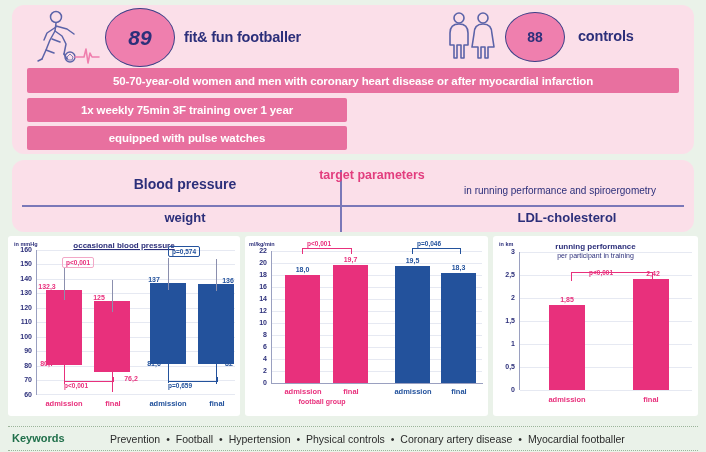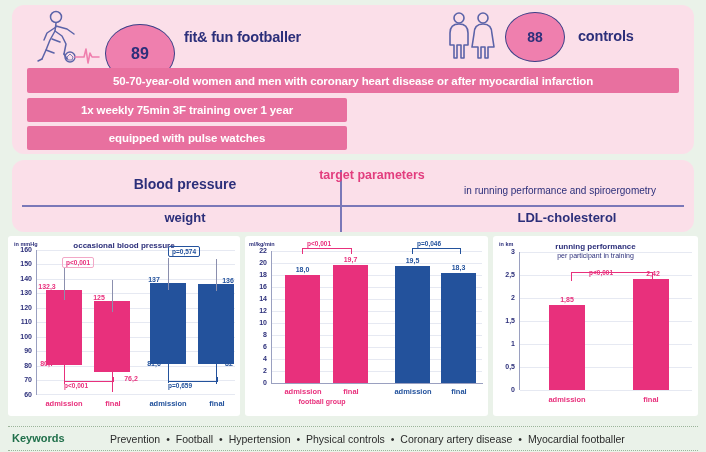"89" .bubble-a { font-size: 16px -> 21px; font-style: none -> italic; top: 19px -> 3px }
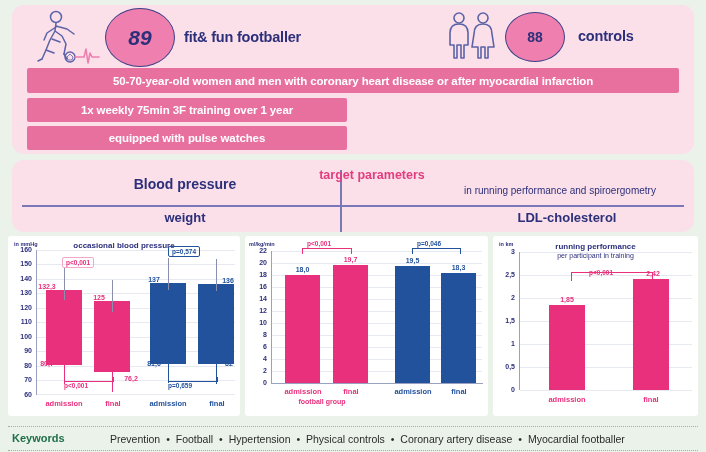"occasional blood pressure" div.c-title { text-decoration: none -> underline }
